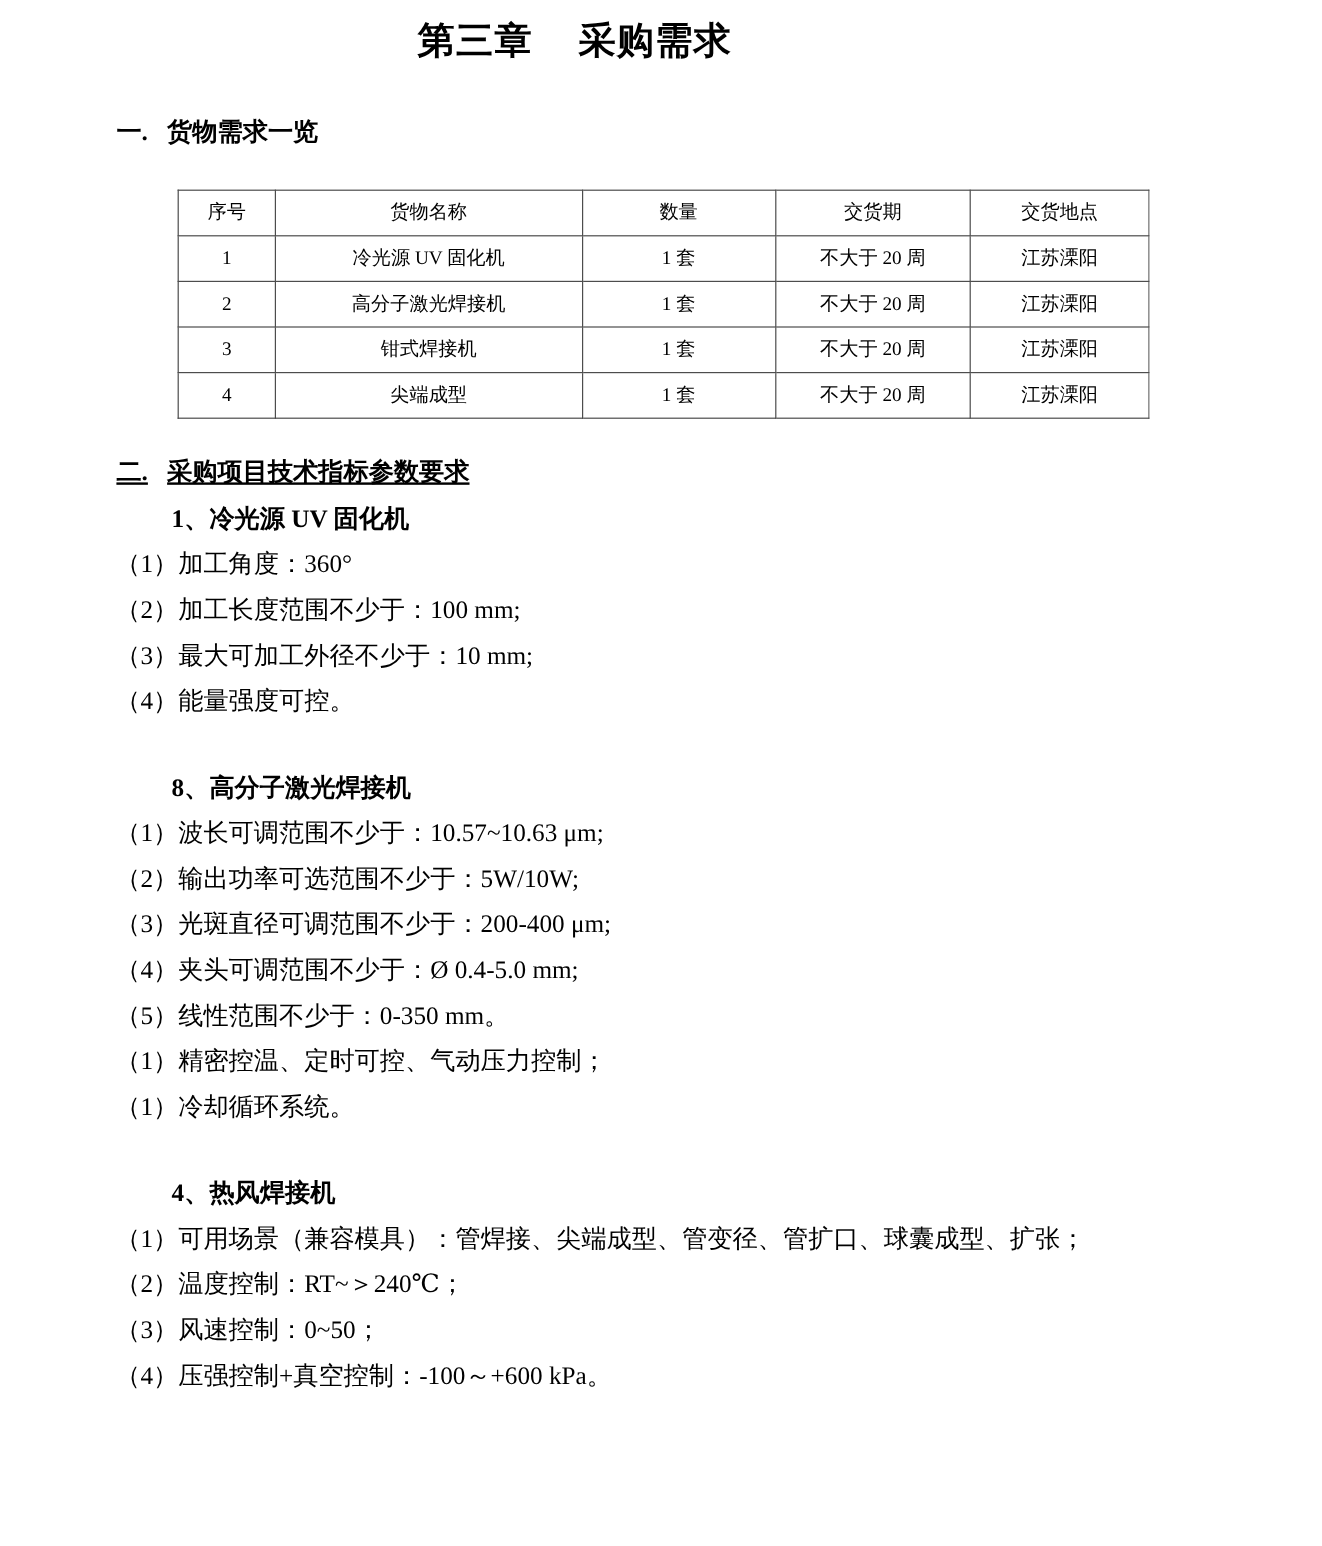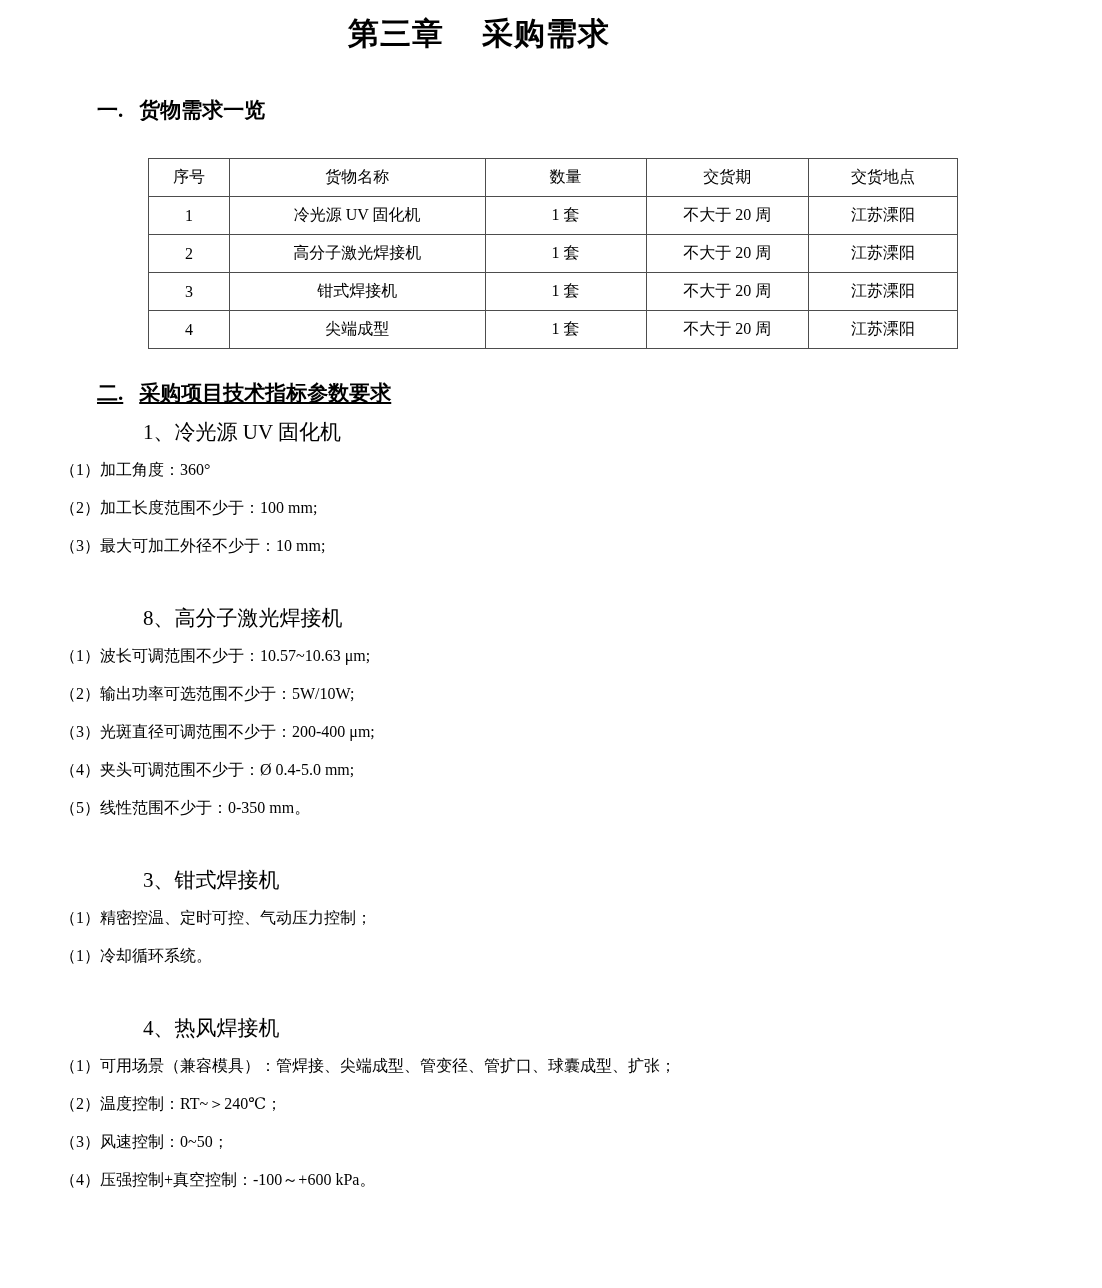"1、冷光源 UV 固化机" .sub-heading { font-weight: normal -> bold }
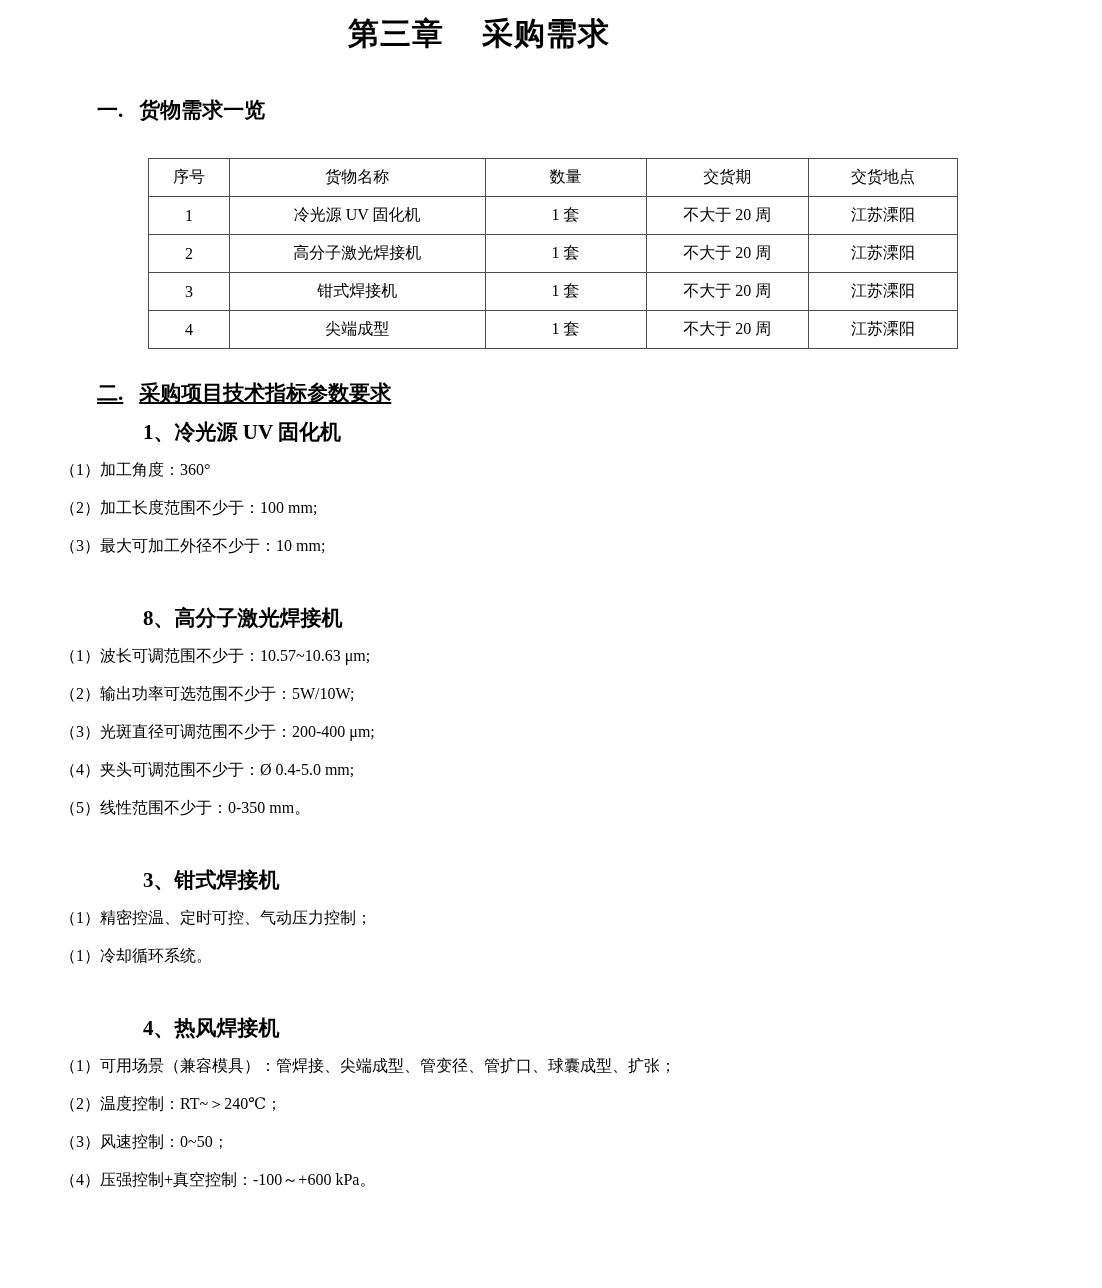"（1）加工角度：360°" .spec-item { font-size: 16px -> 21px; margin-left: 60px -> 96px }
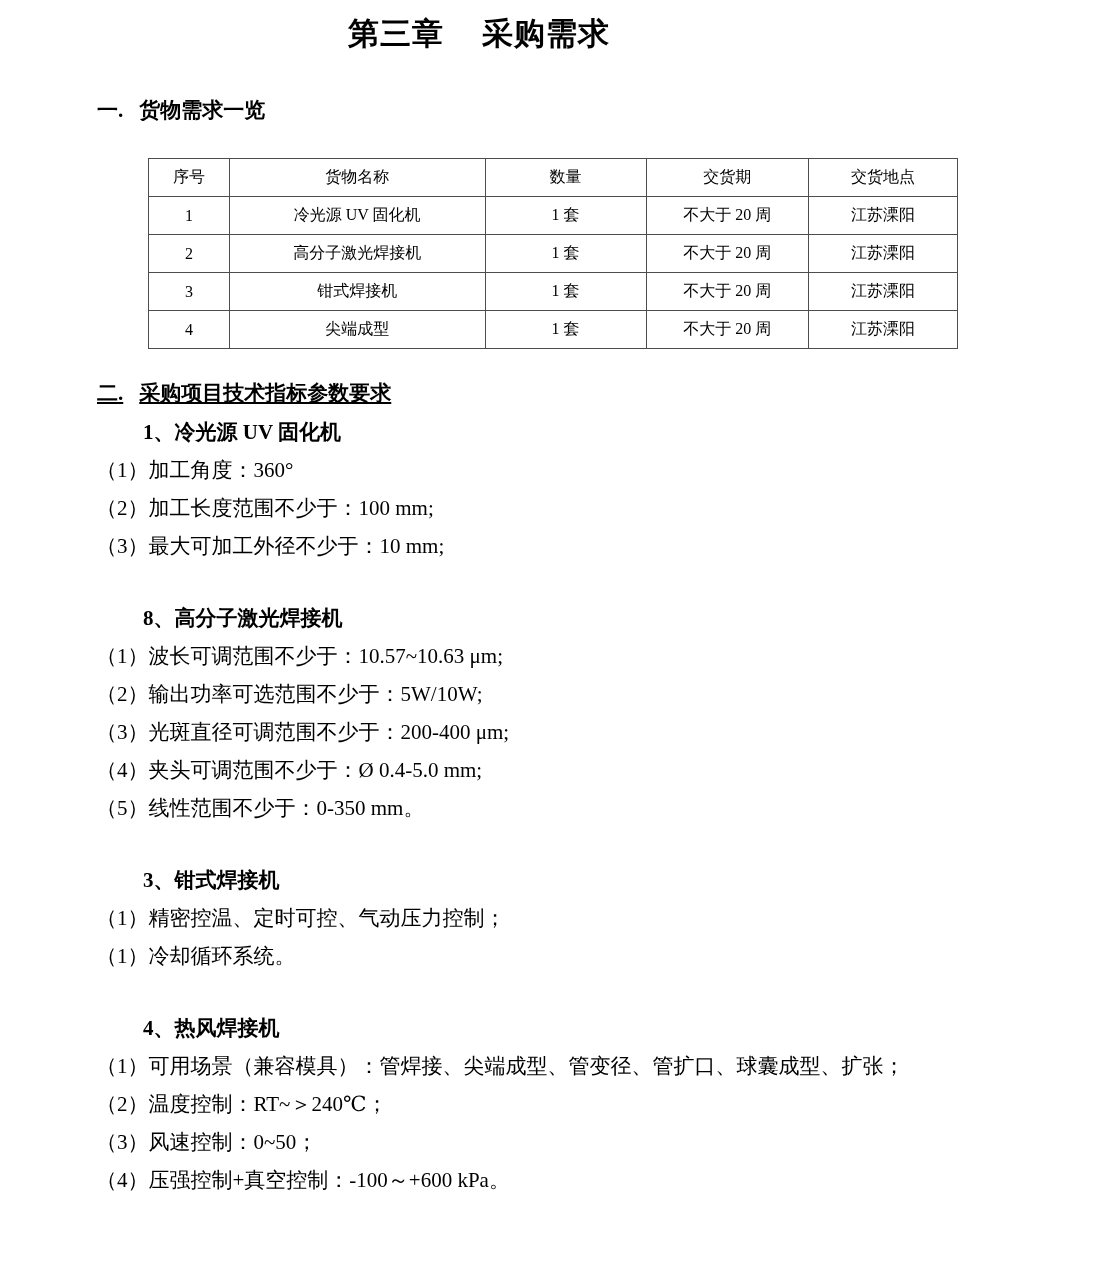"（4）能量强度可控。" div.spec-item { html: none -> <div>（4）能量强度可控。</div> }
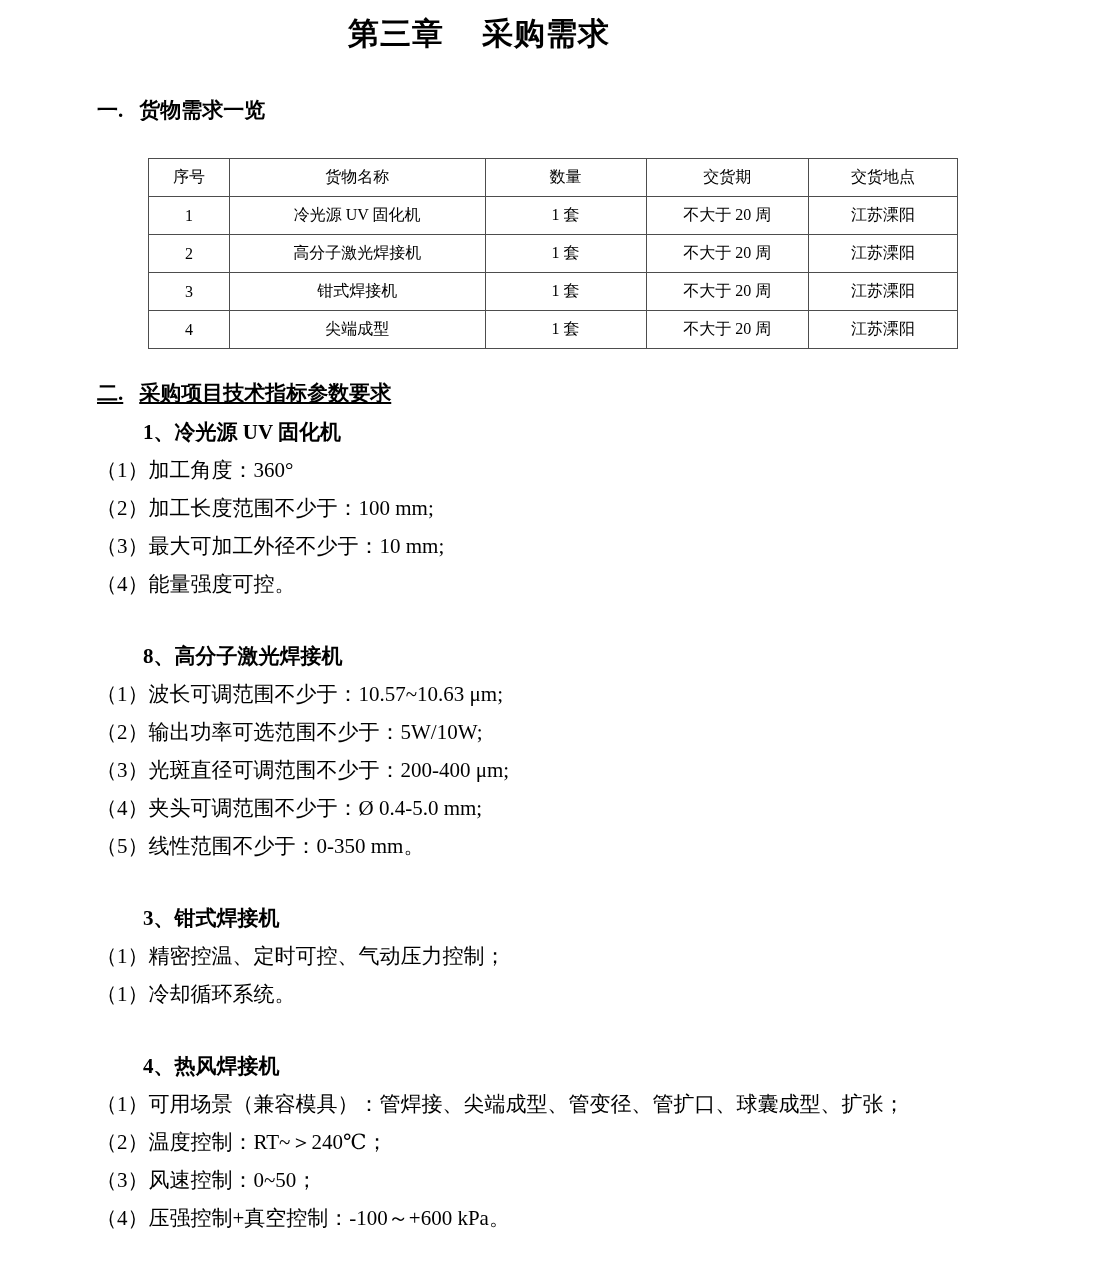"3、钳式焊接机" div.sub-heading { html: <div>3、钳式焊接机</div> -> none }
